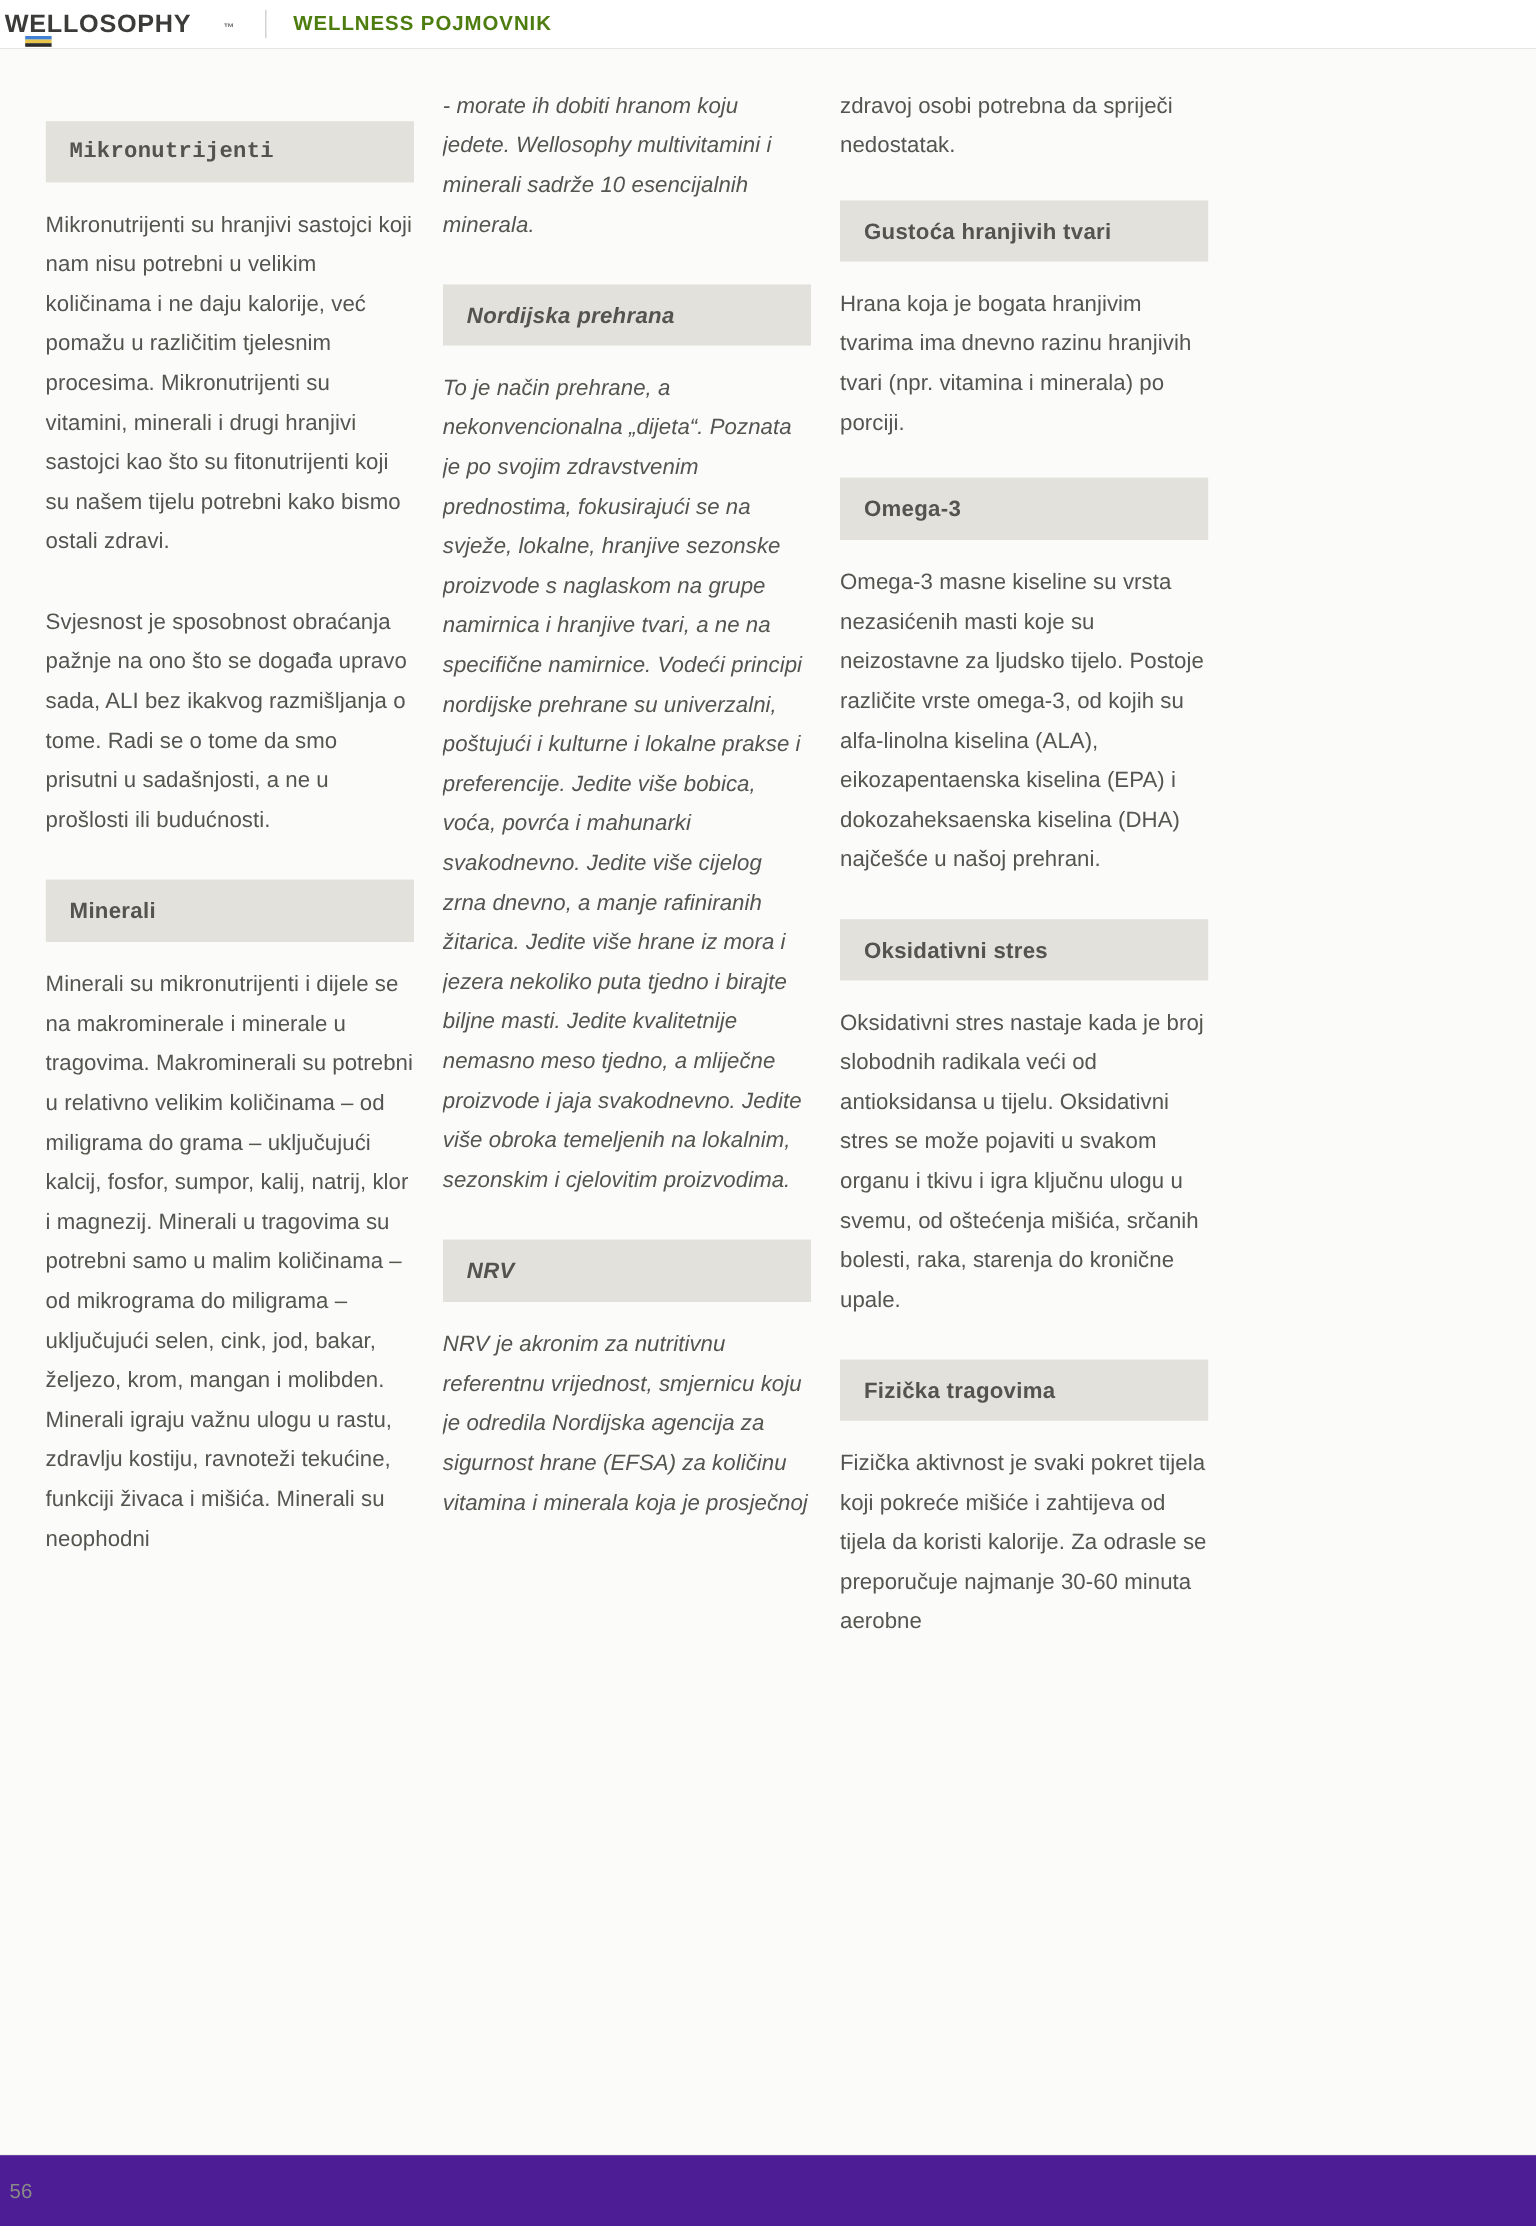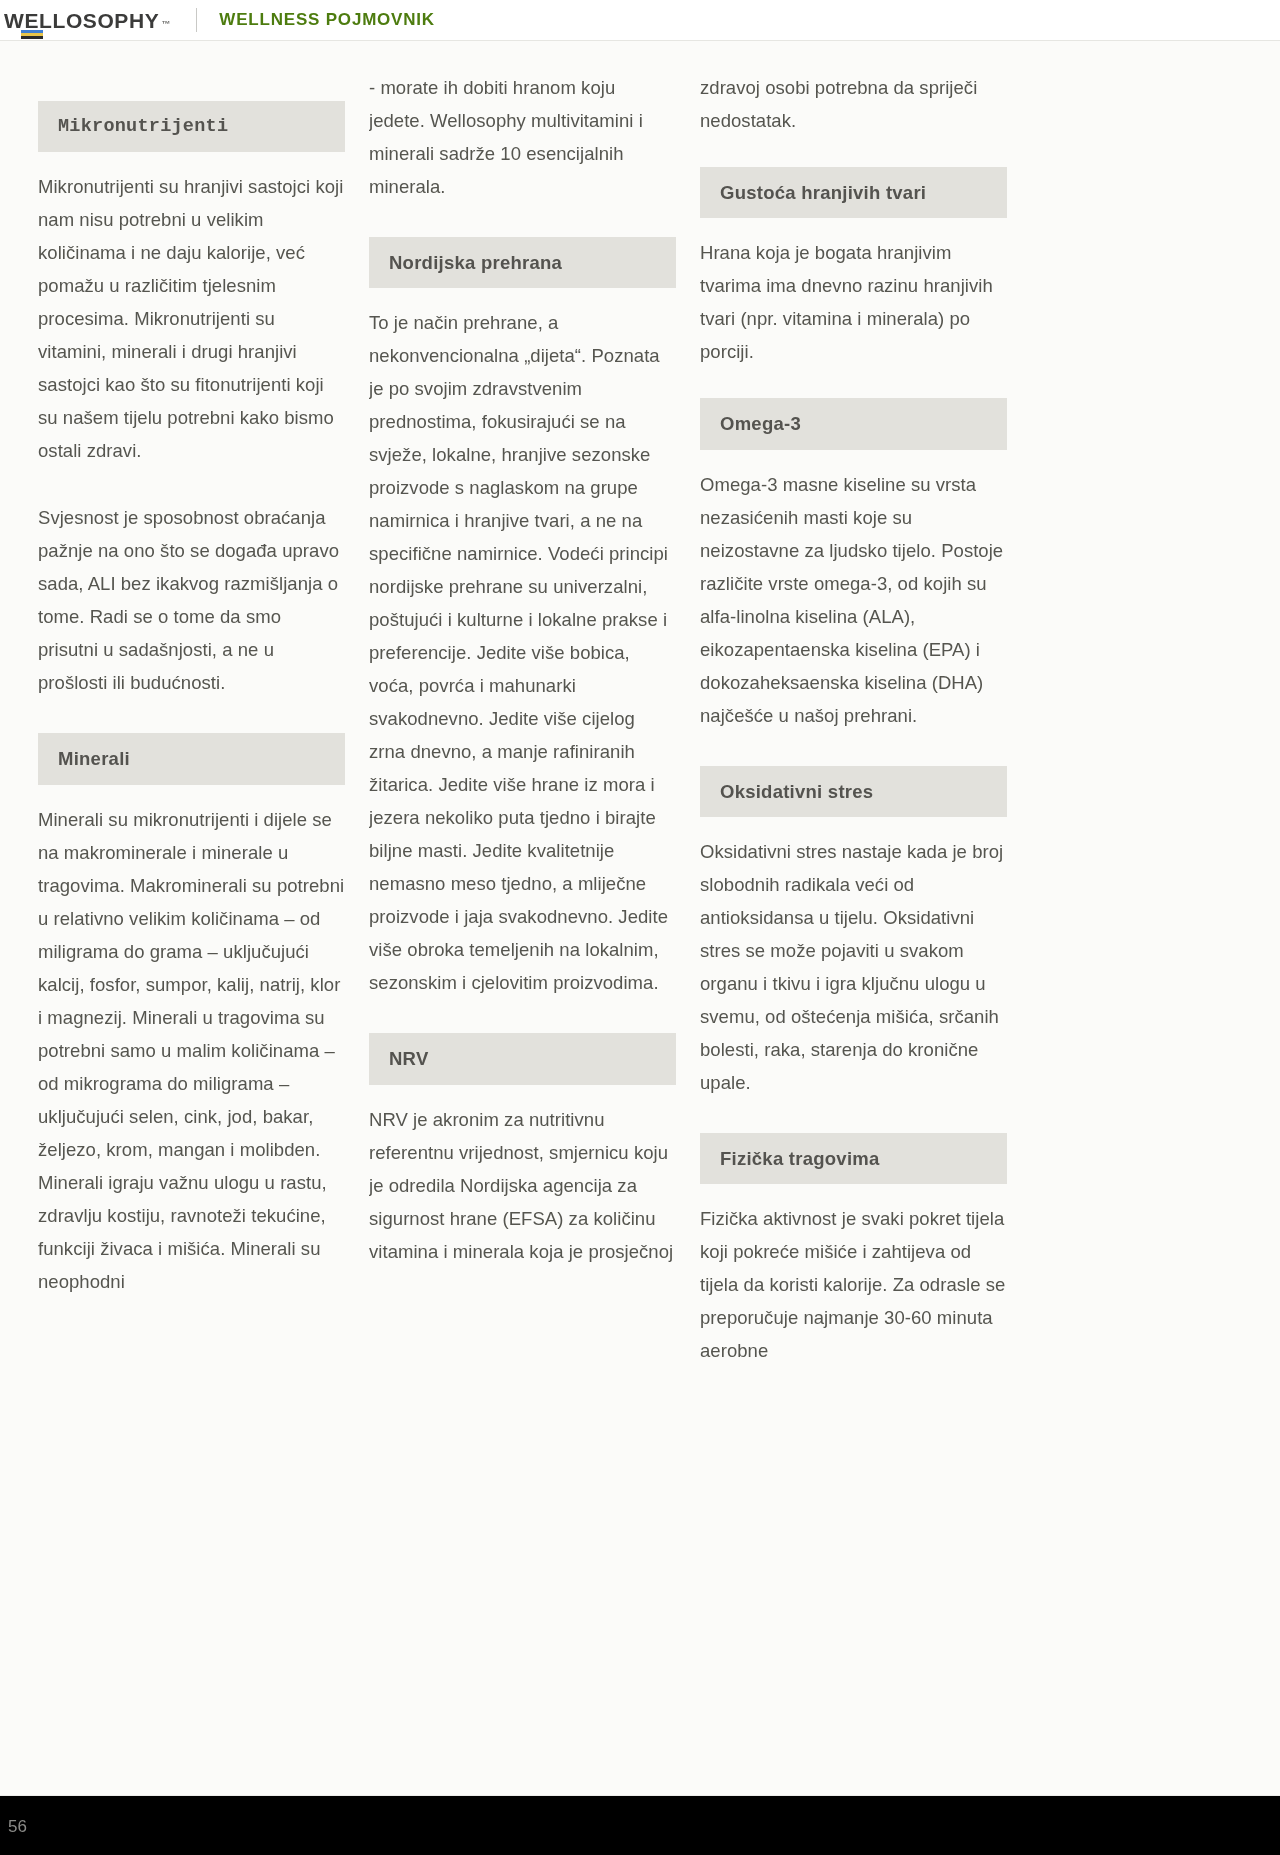"WELLOSOPHY" .logo-wrap { gap: none -> 25px }
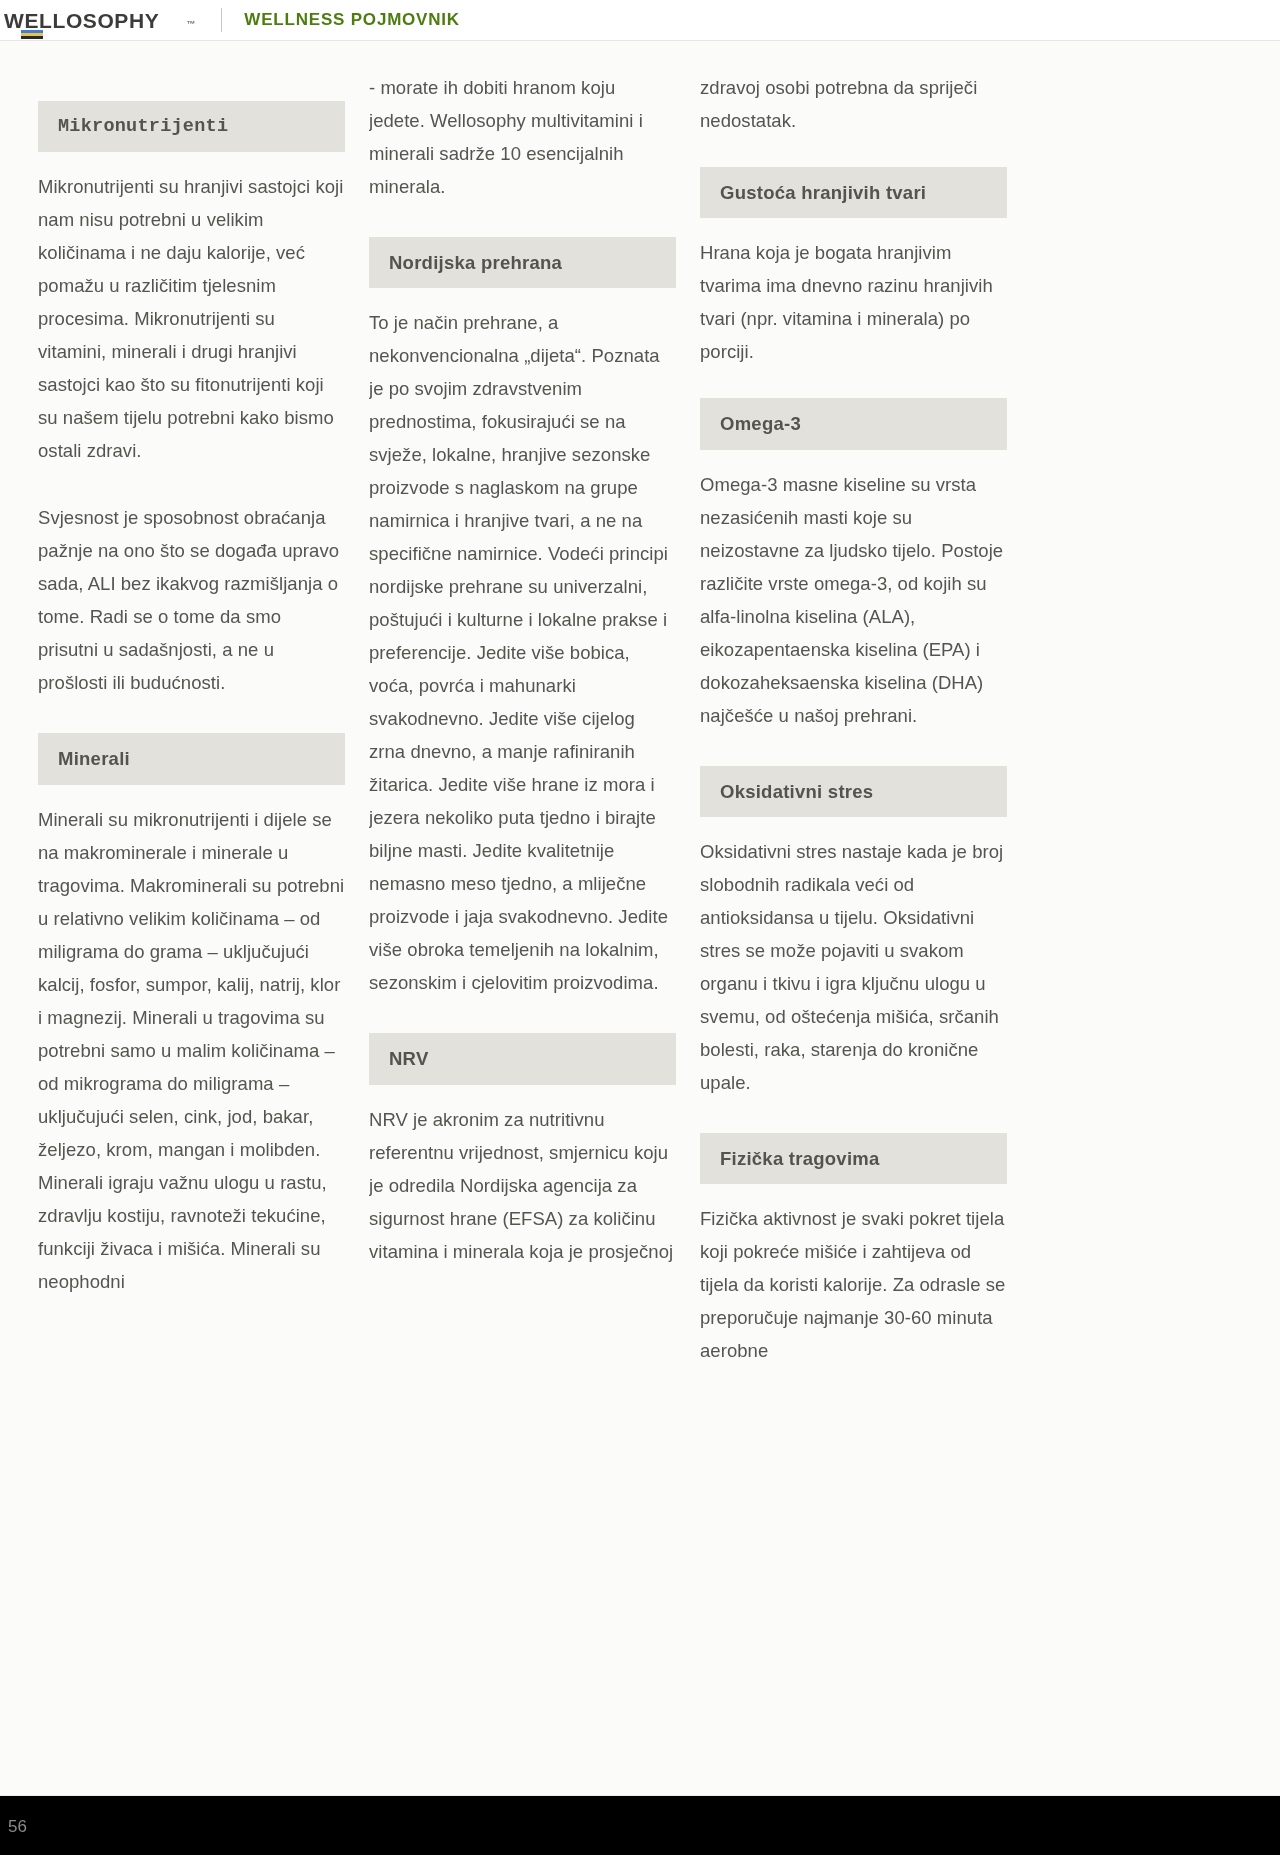"- morate ih dobiti hranom" .col-2 { font-style: none -> italic }
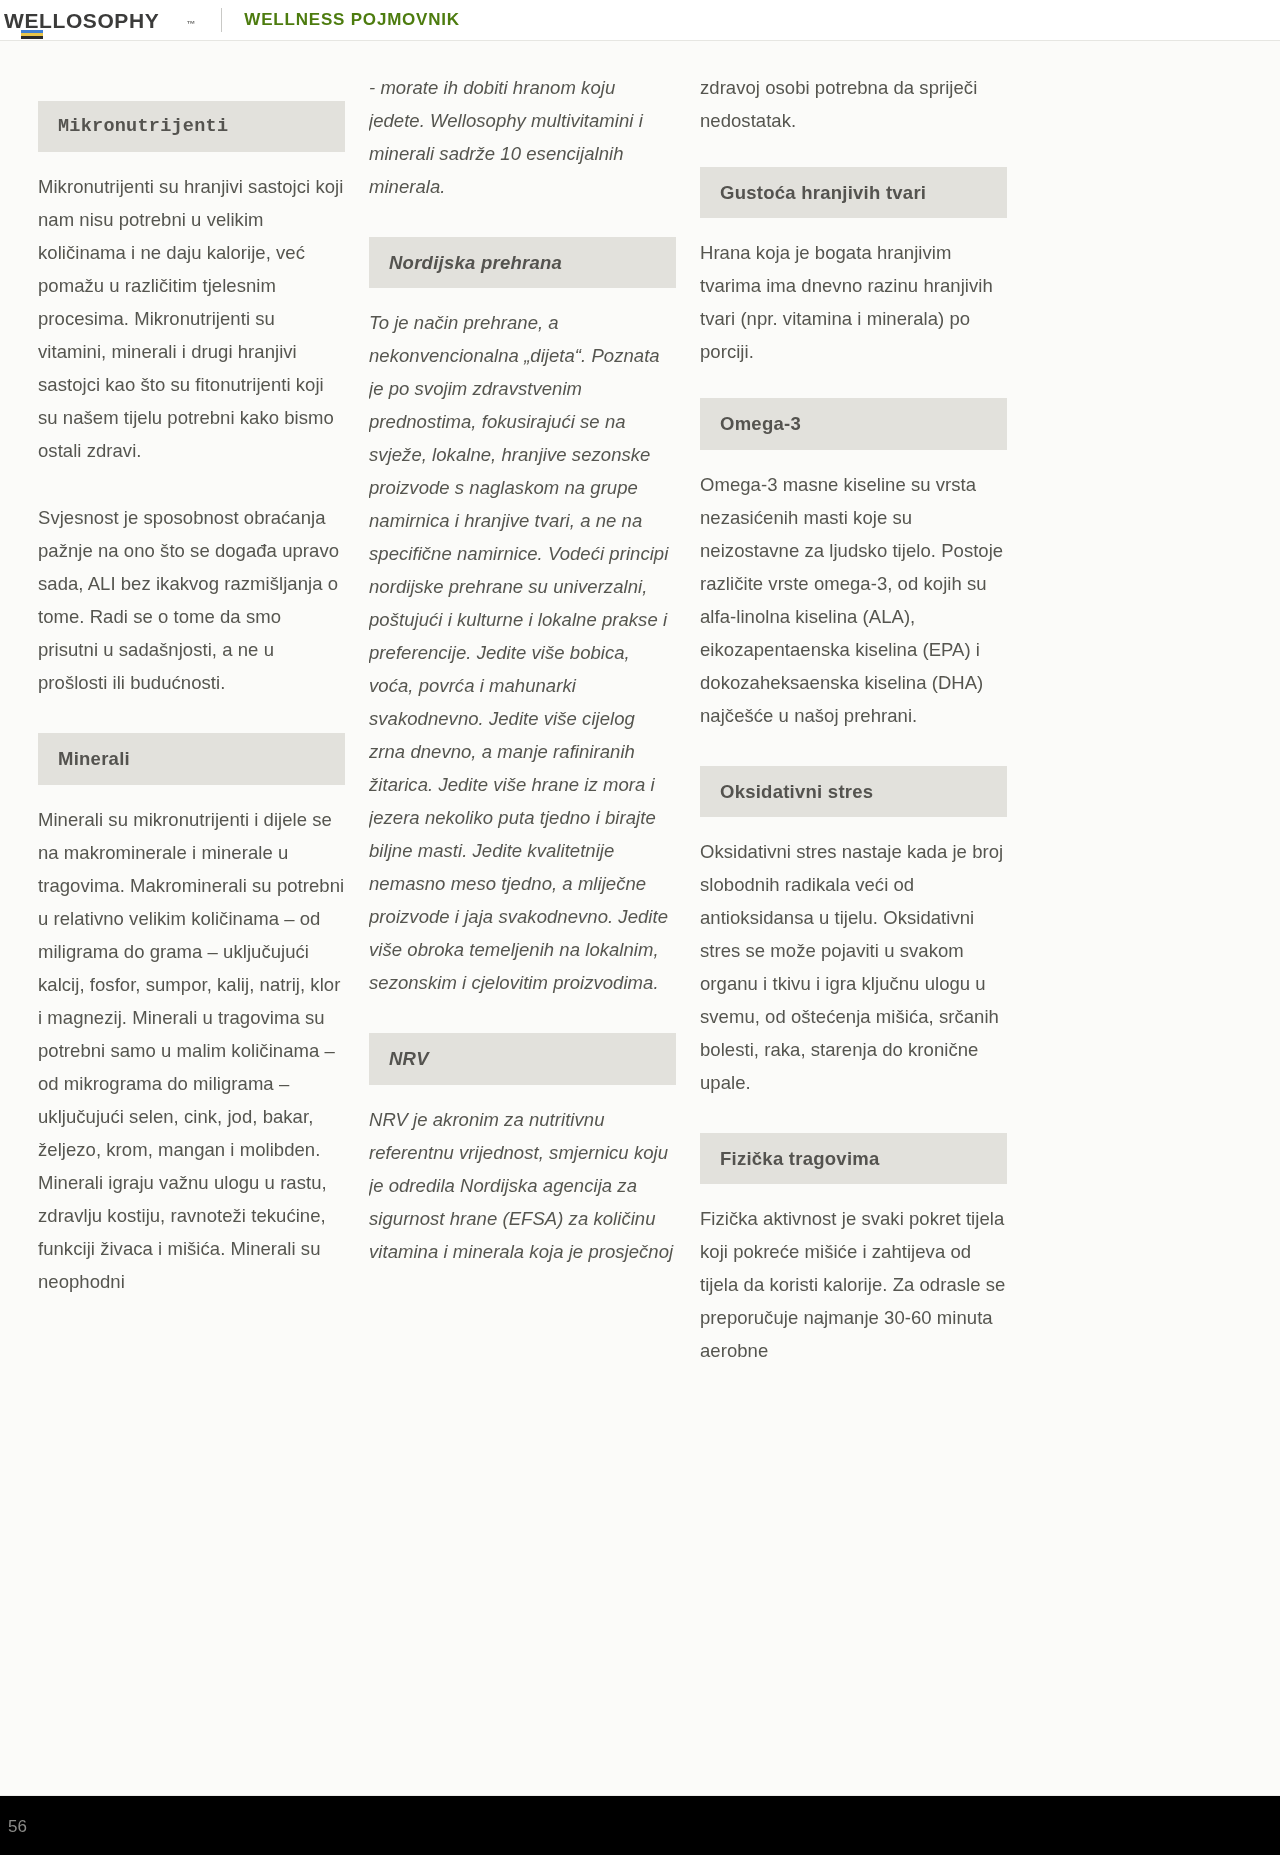"56" .page-footer { background: #000000 -> #4c1d95 }
